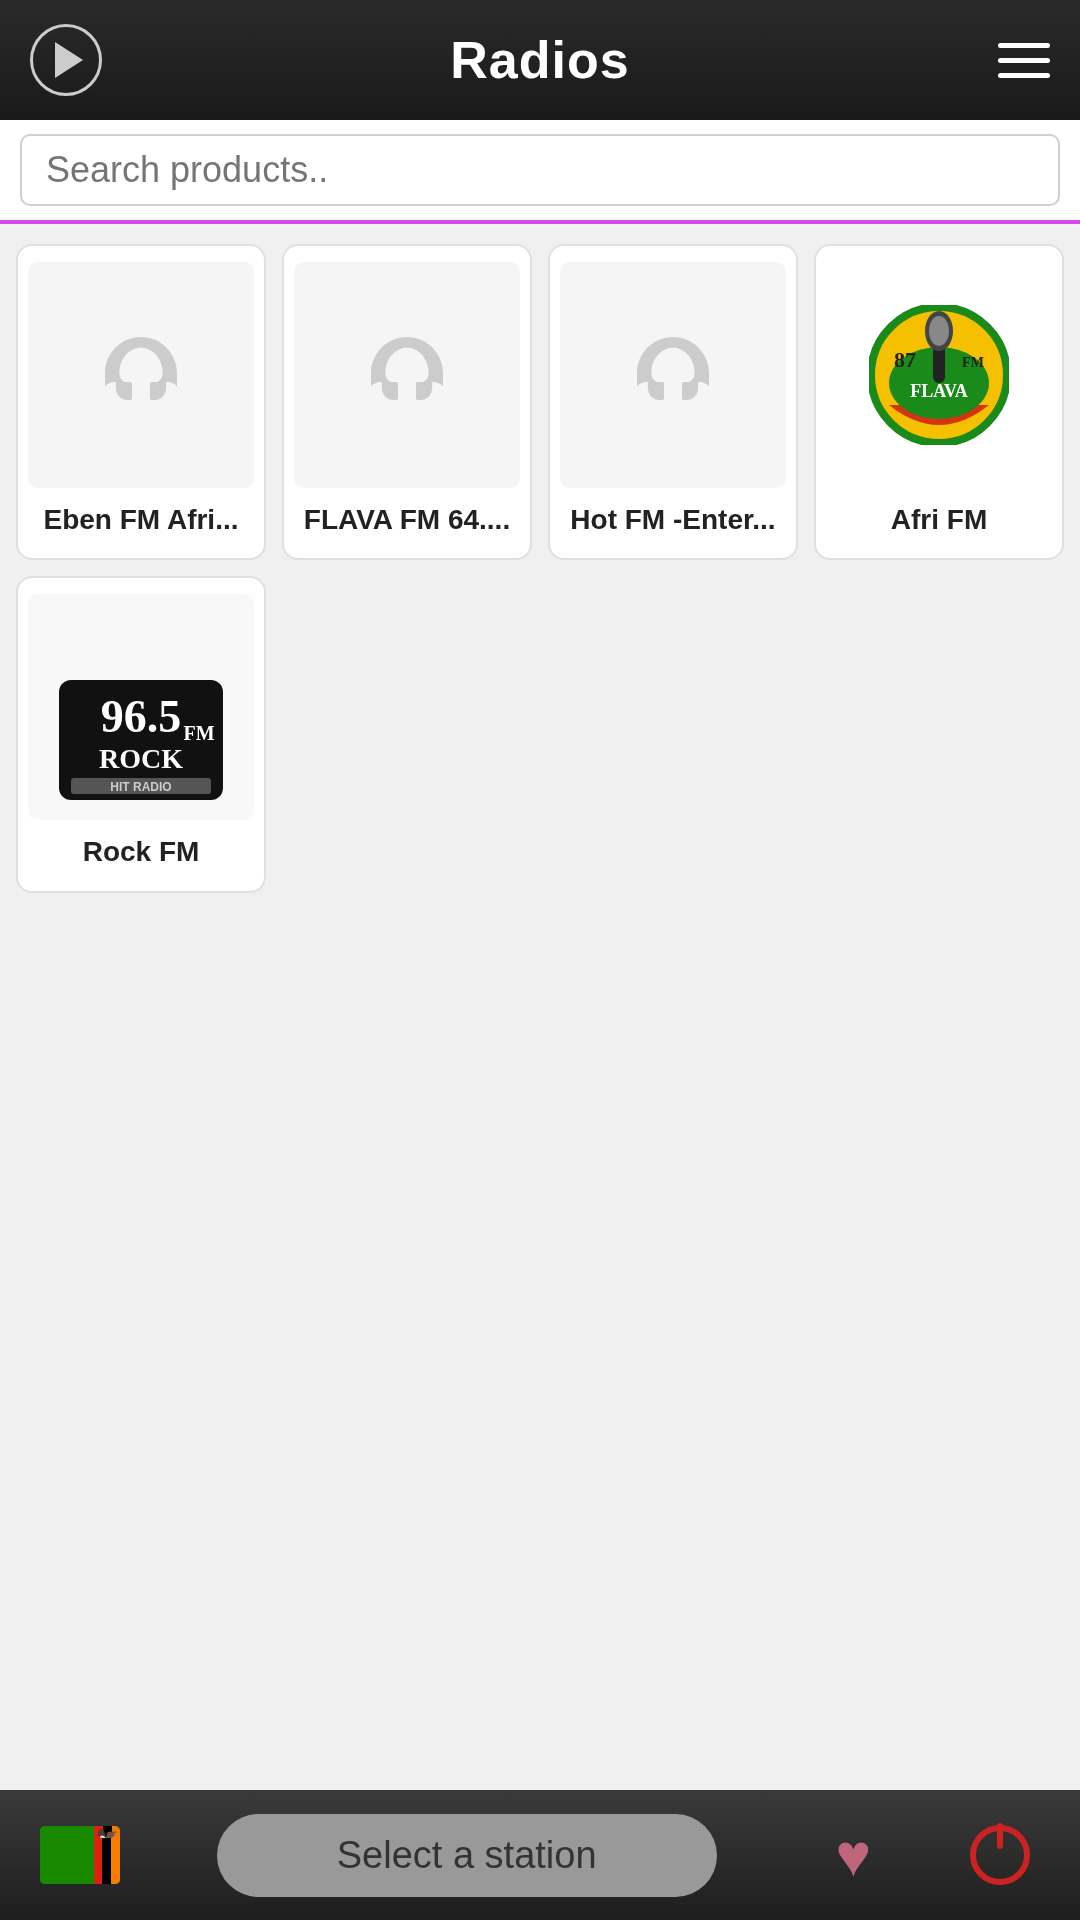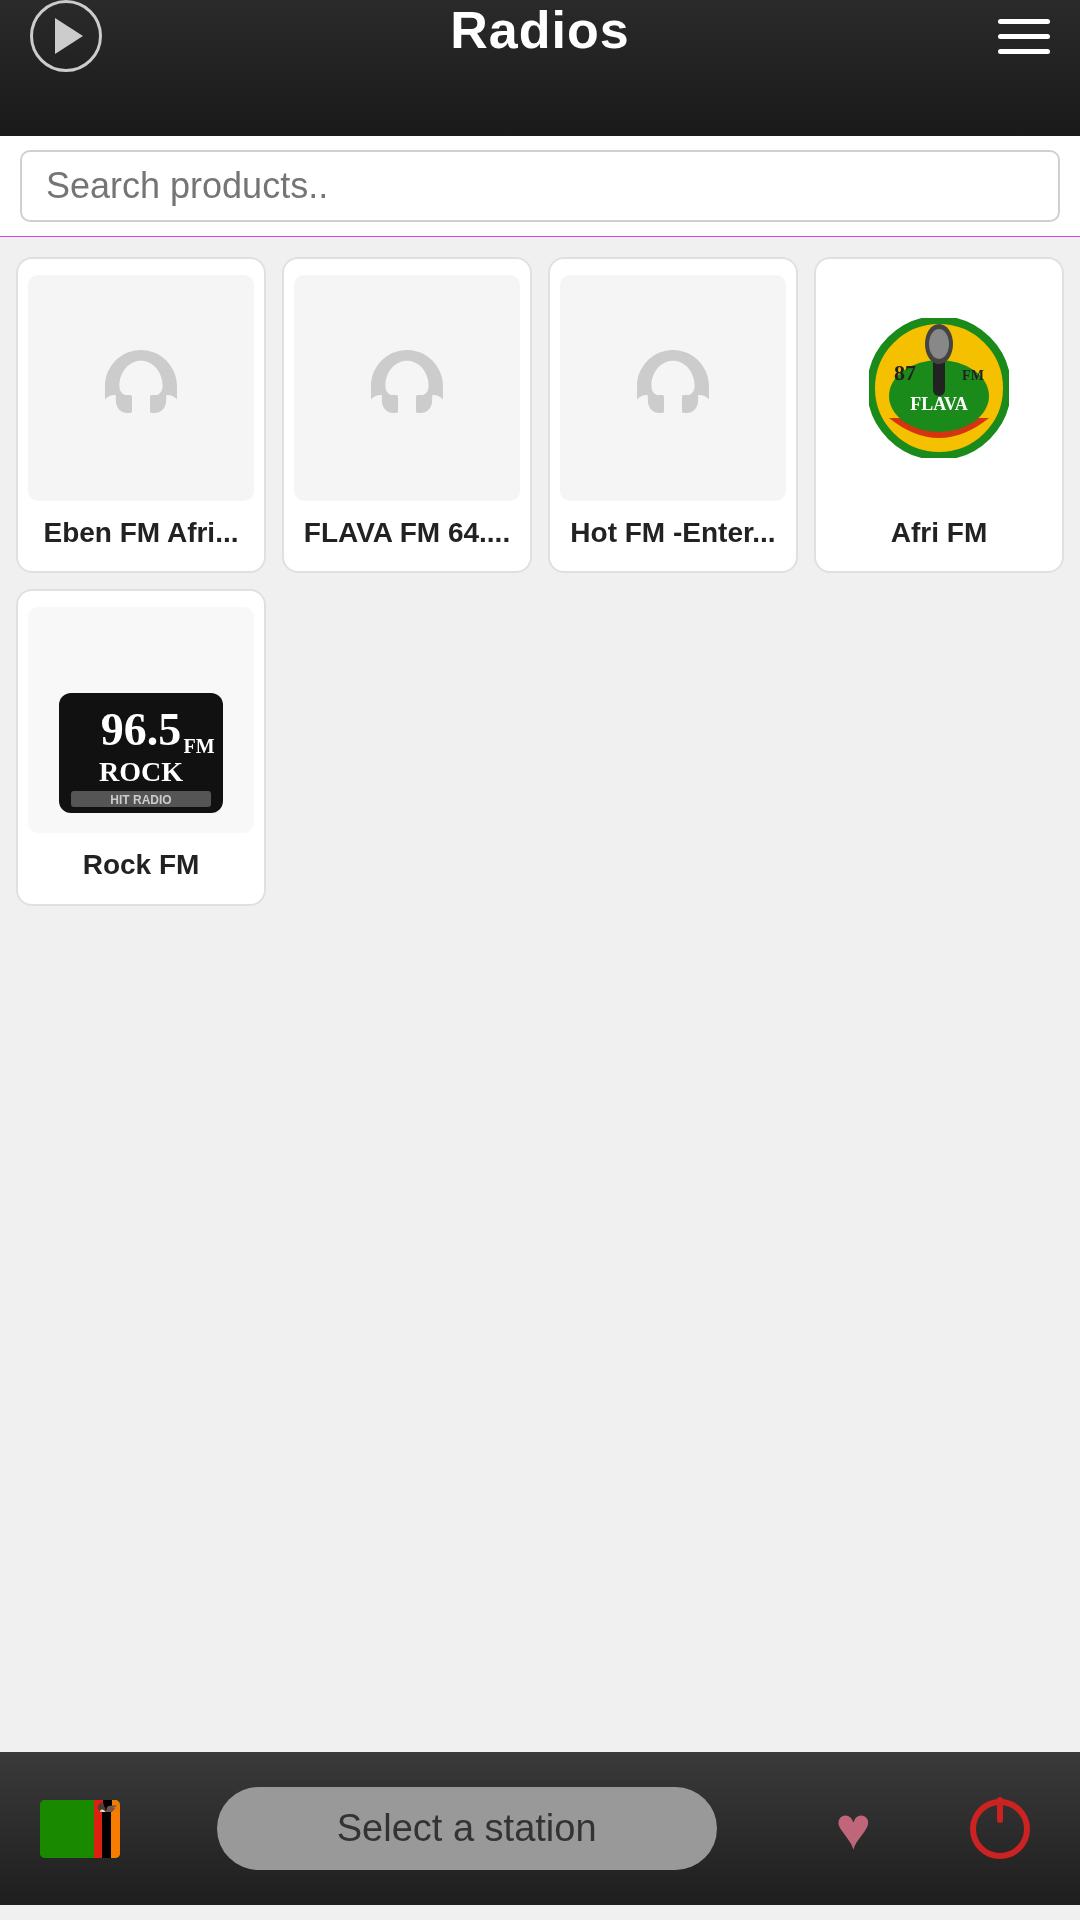"Radios" .header { align-items: none -> center; height: 136px -> 120px }
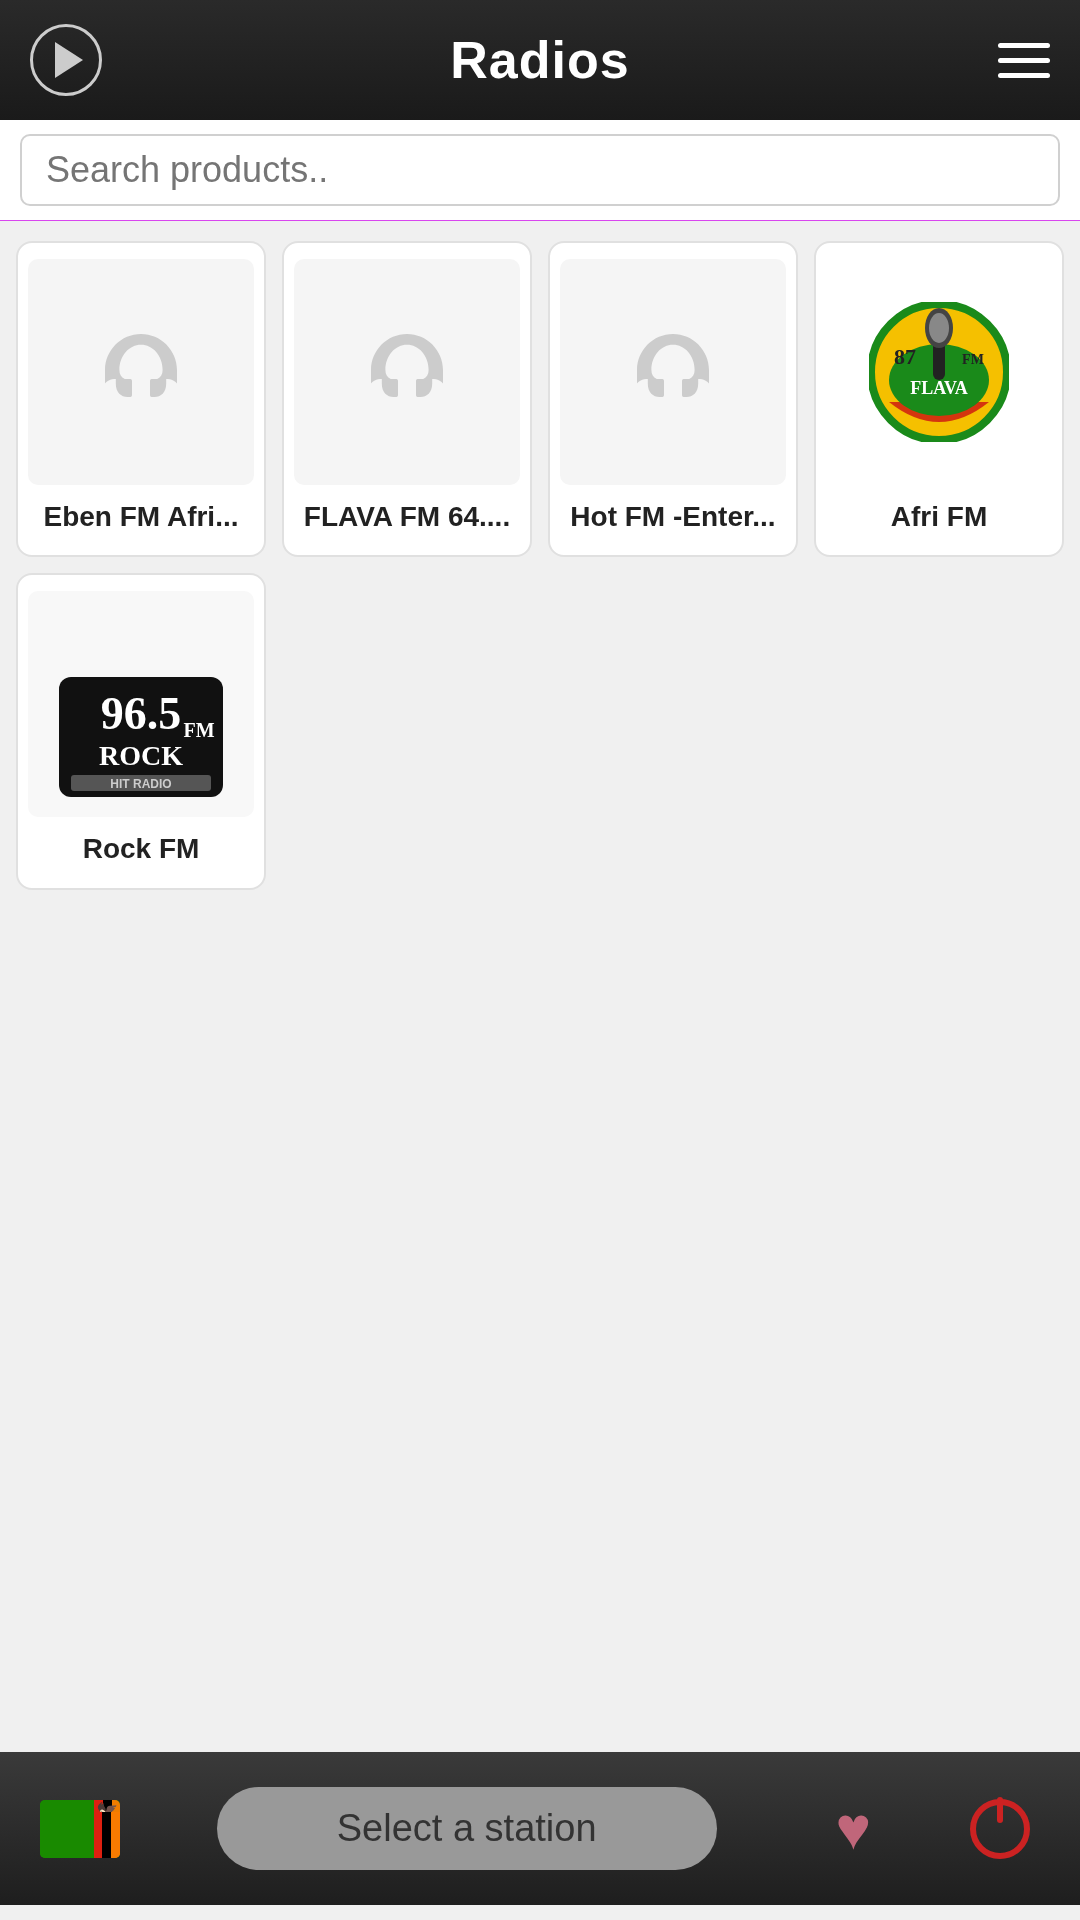"Search products.." .search-container { border-bottom: 1px solid #d946ef -> 4px solid #d946ef }
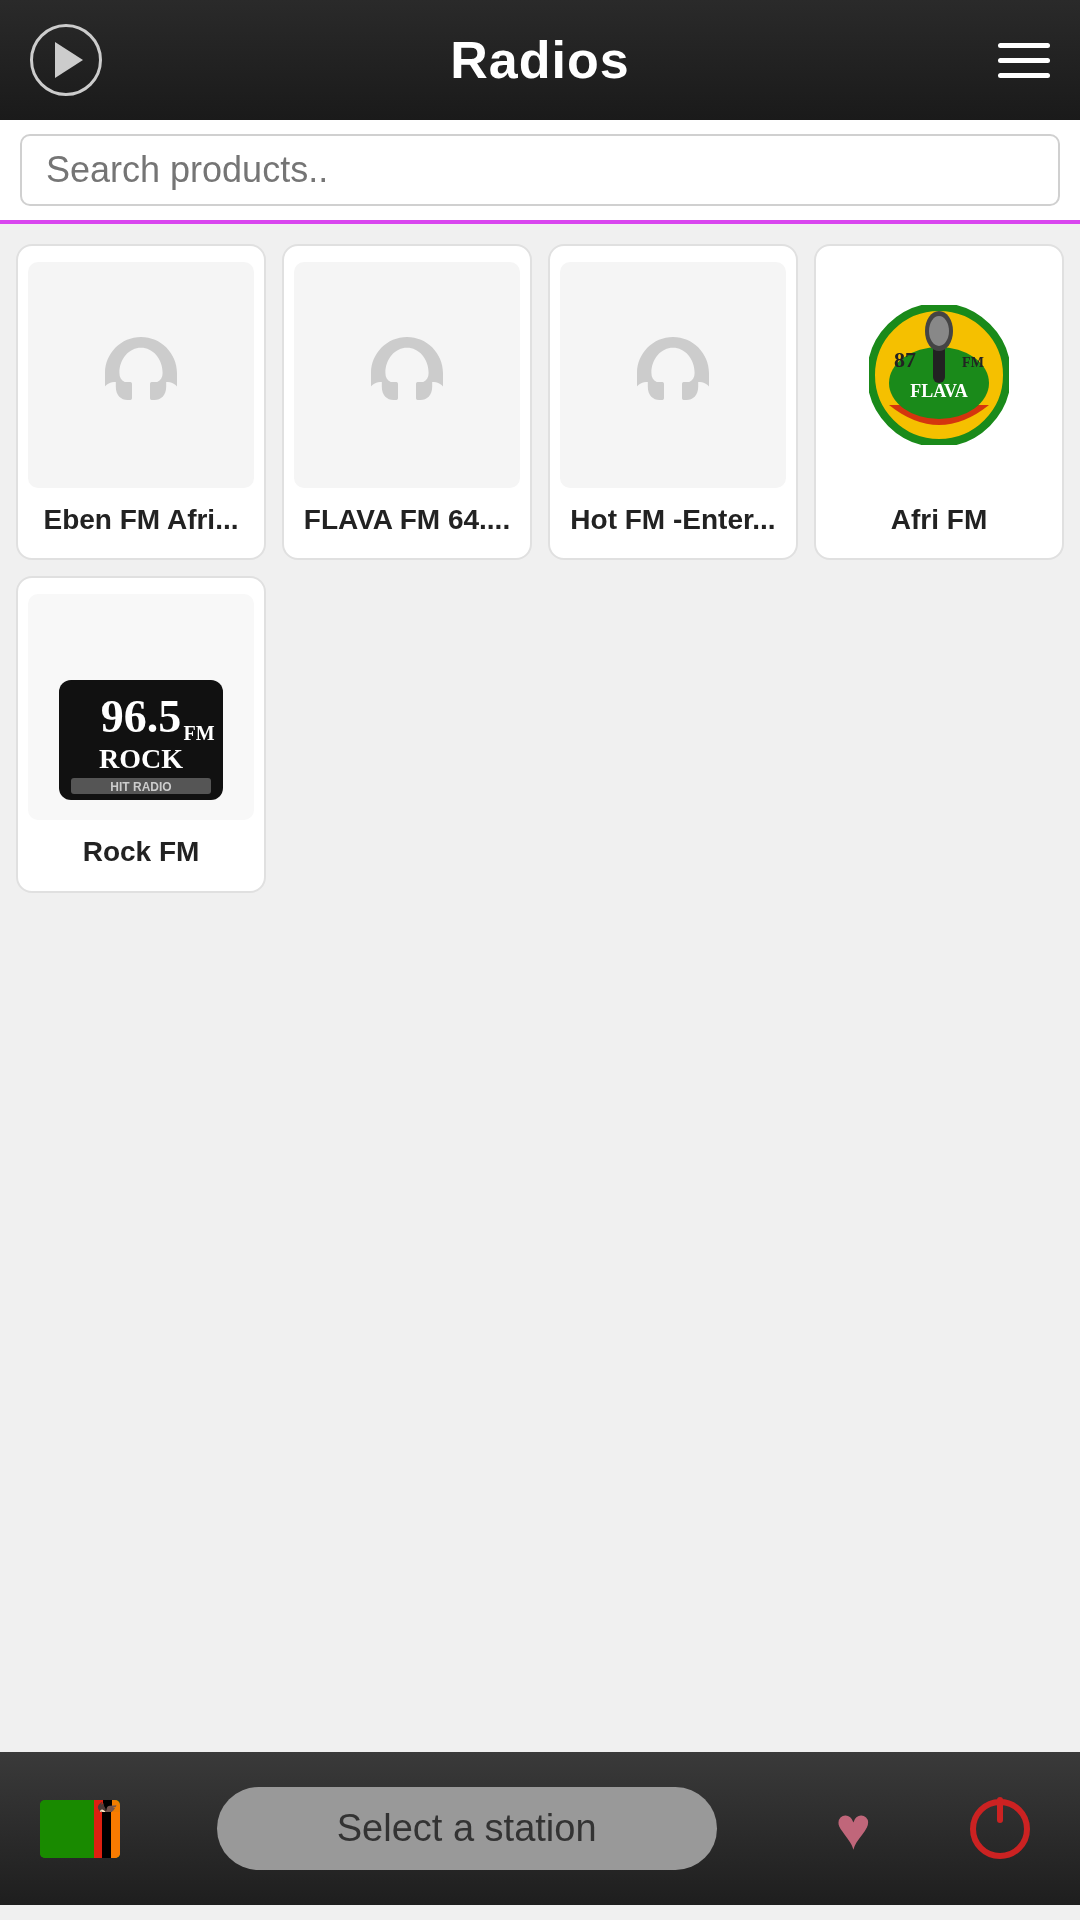"Select a station" .bottom-bar { bottom: 15px -> 0; height: 153px -> 130px }
